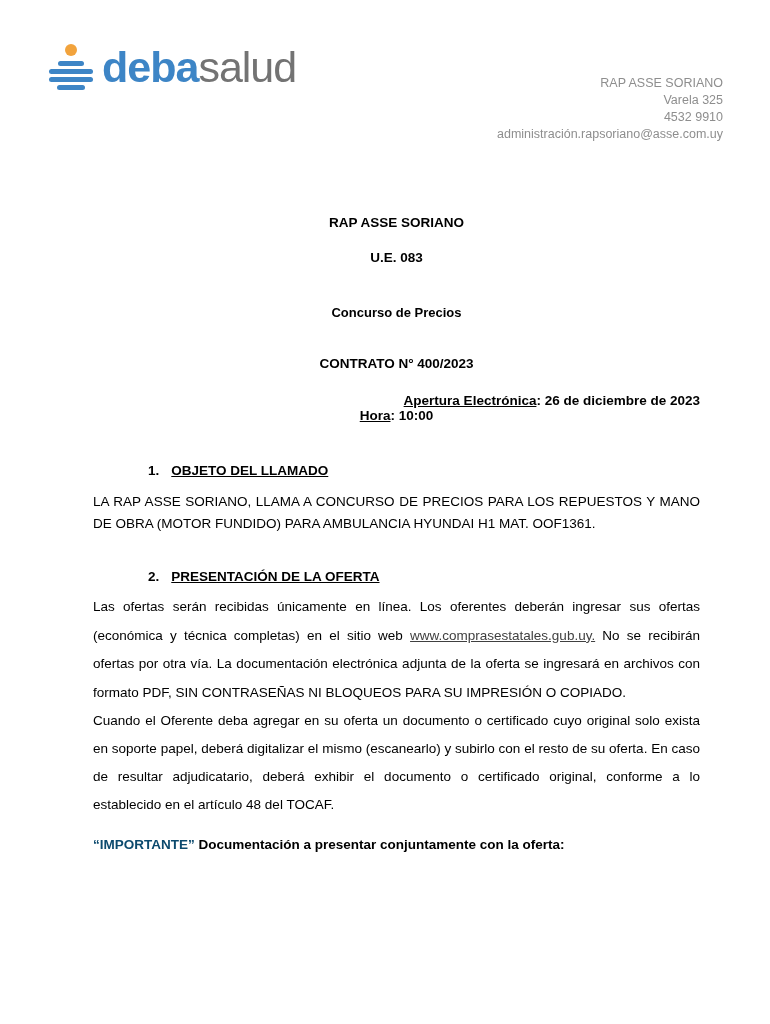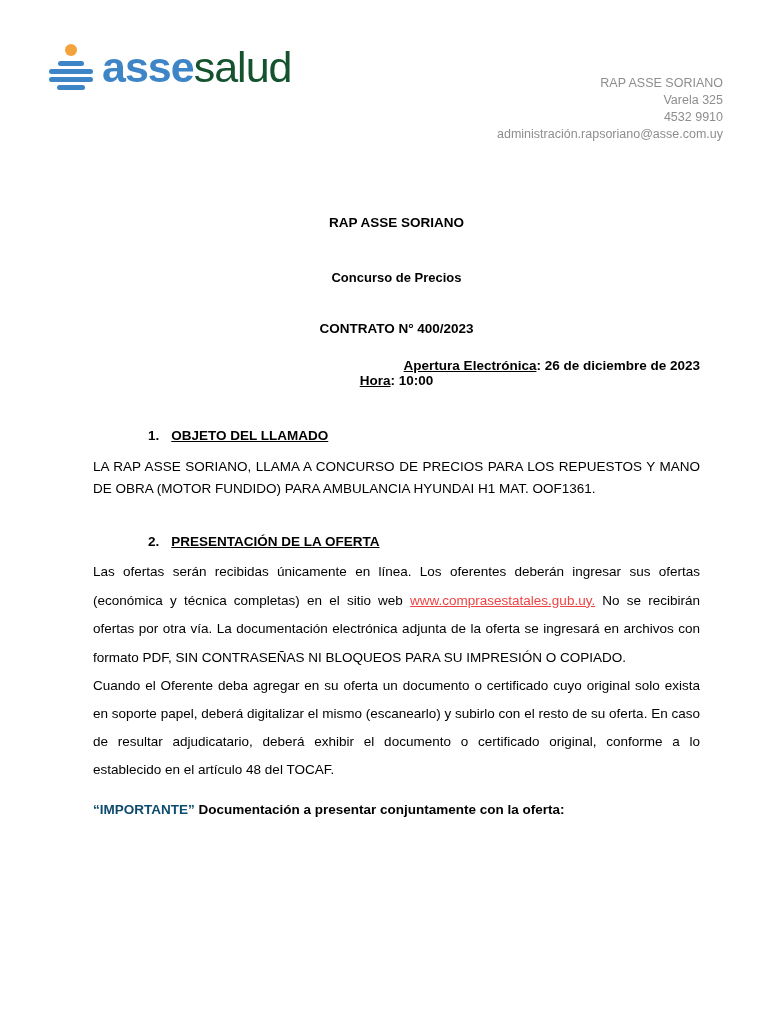"asse" span.logo-asse { text: asse -> deba }
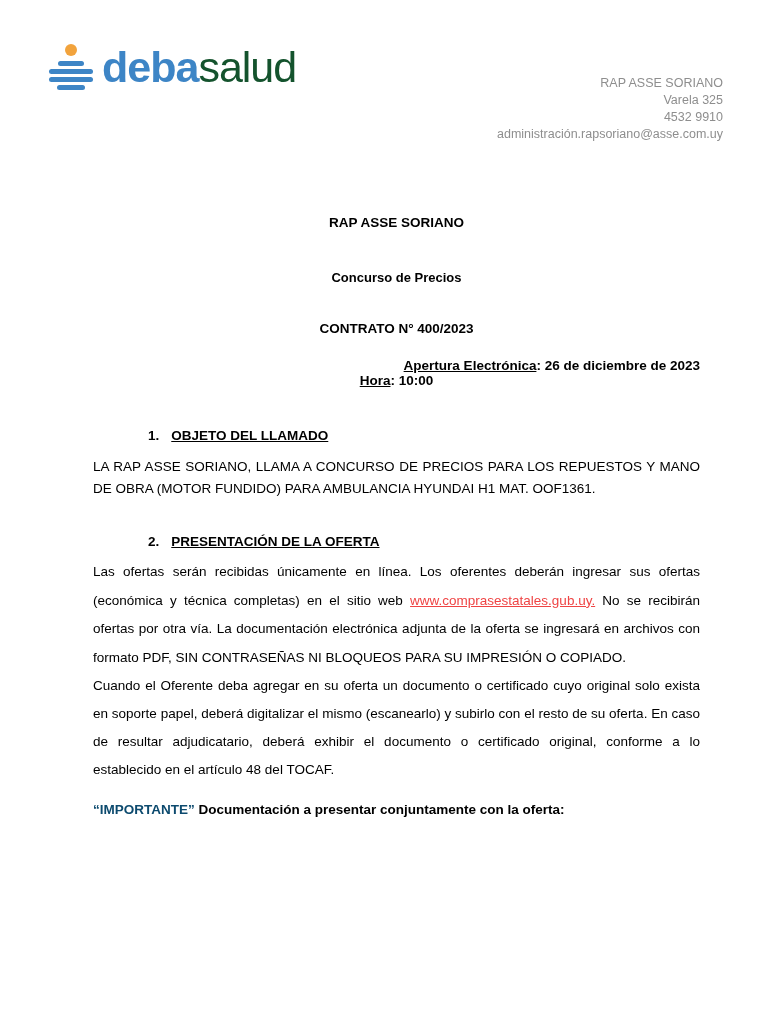"salud" .logo-salud { color: #14532d -> #737373 }
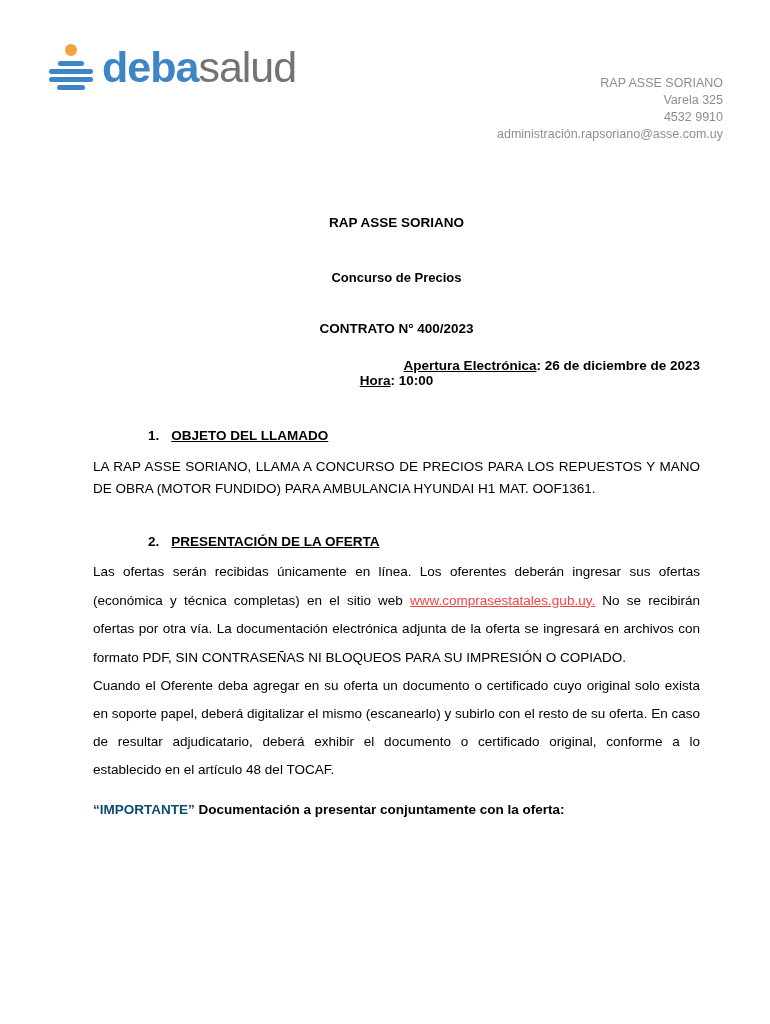"U.E. 083" p.t-bold { html: none -> <p>U.E. 083</p> }
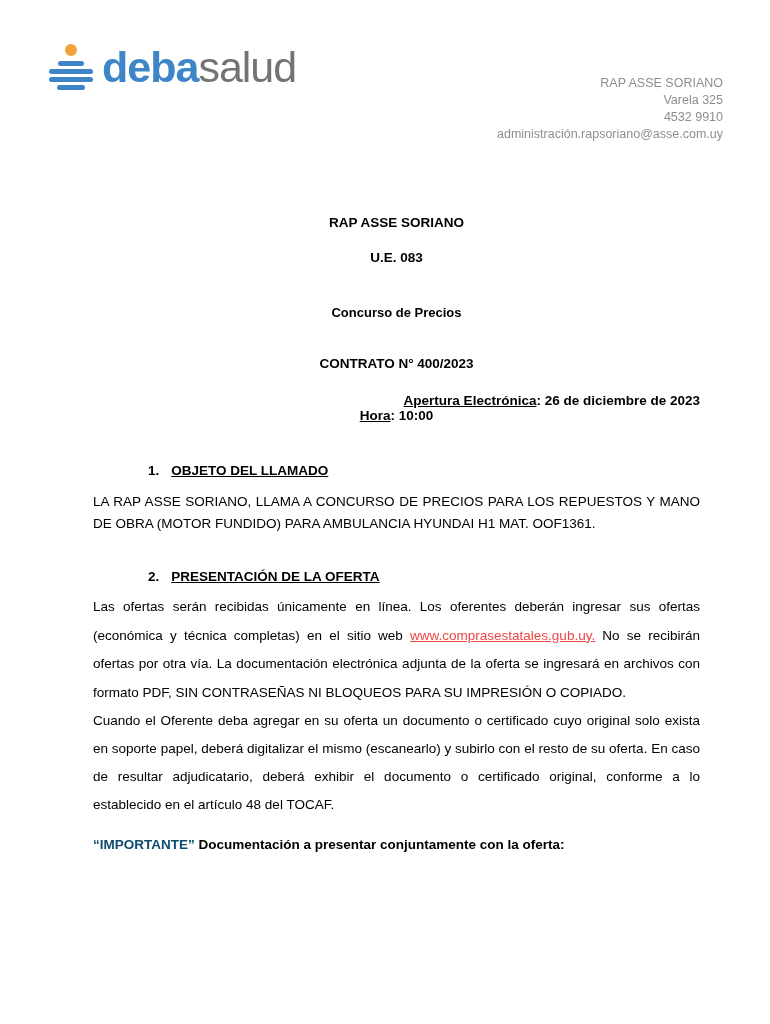"www.comprasestatales.gub.uy." .link { color: #ef4444 -> #404040 }
